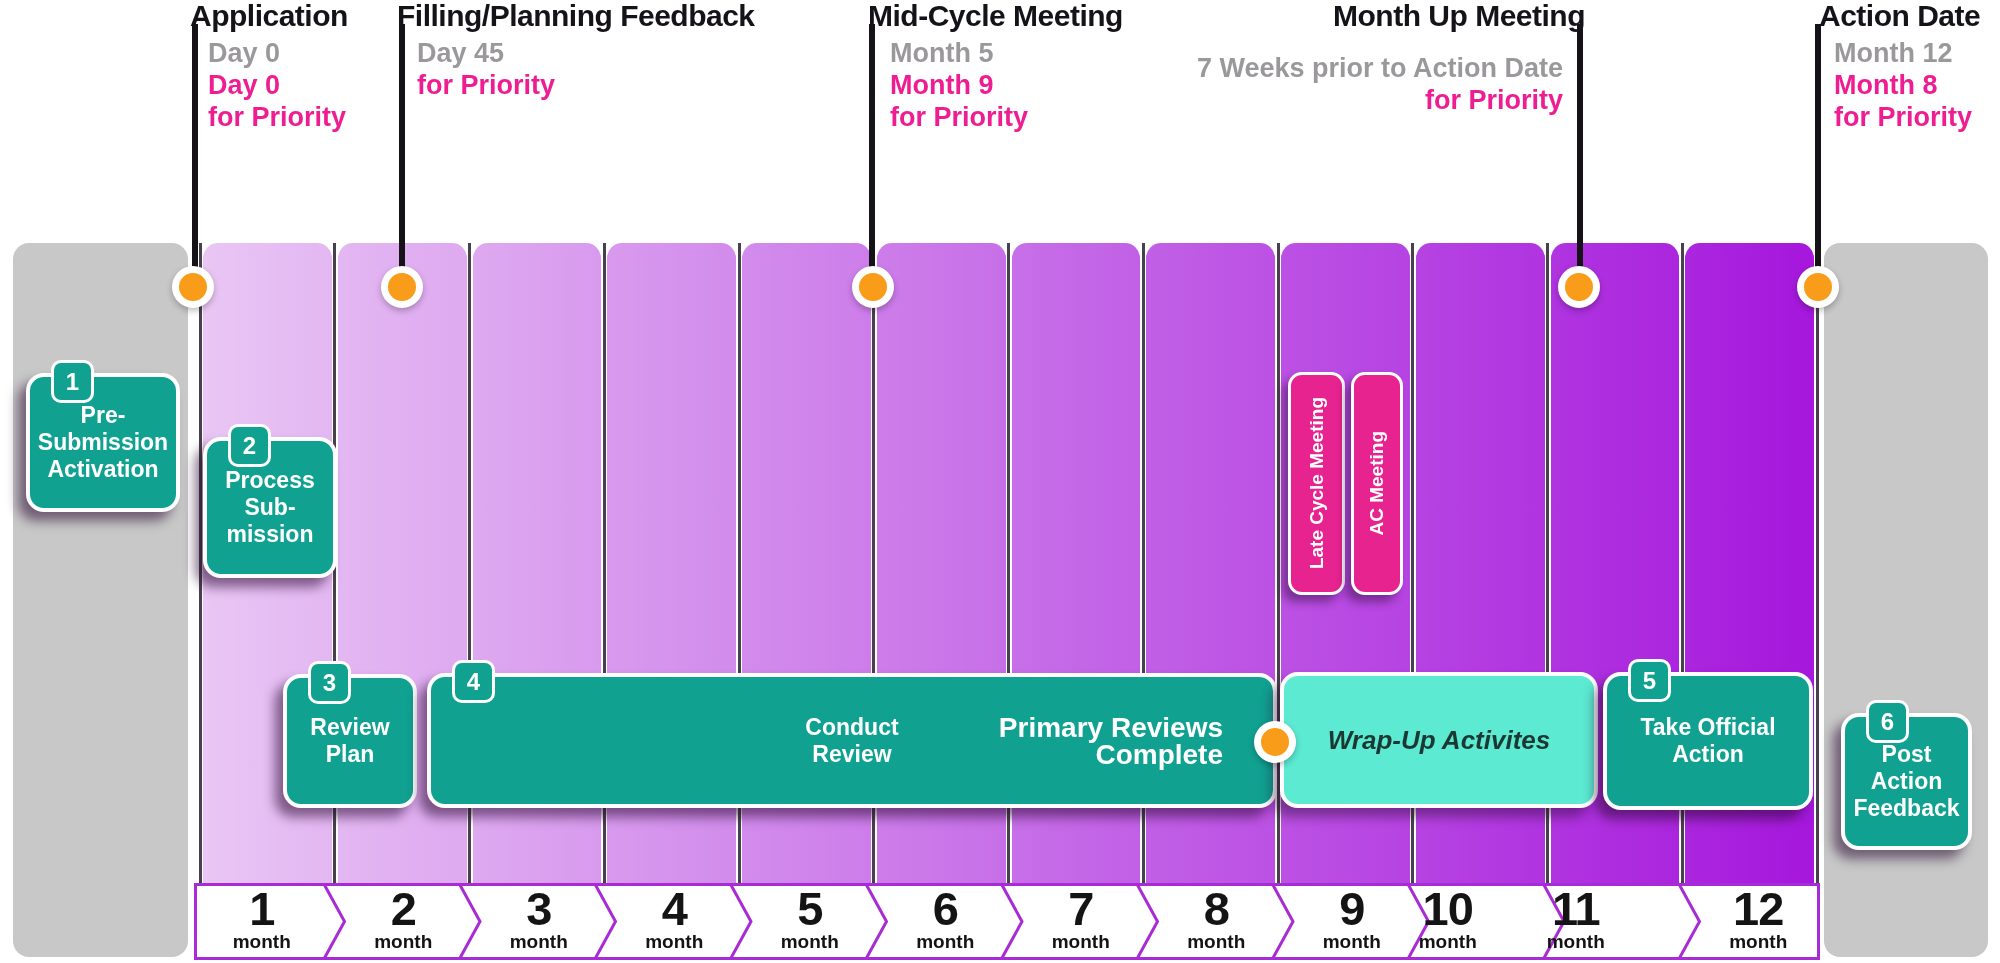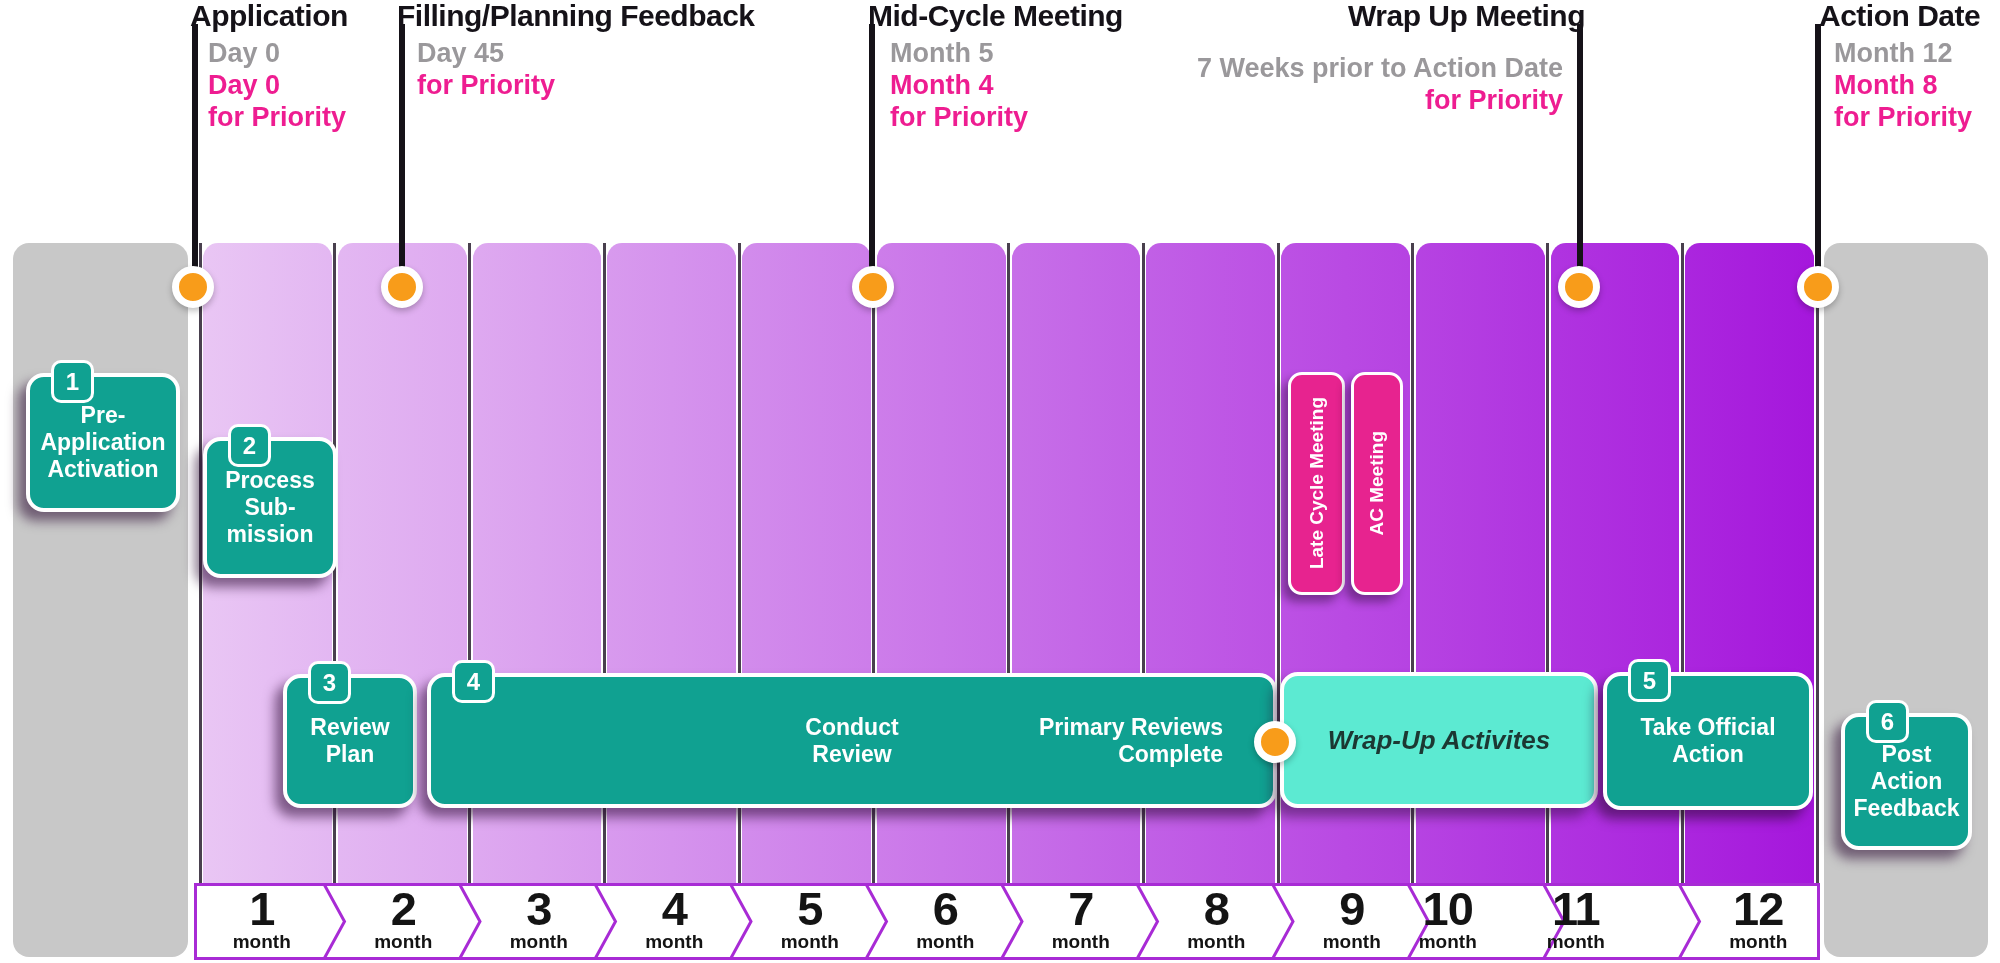"Wrap Up Meeting" div.ms-title { text: Wrap -> Month }
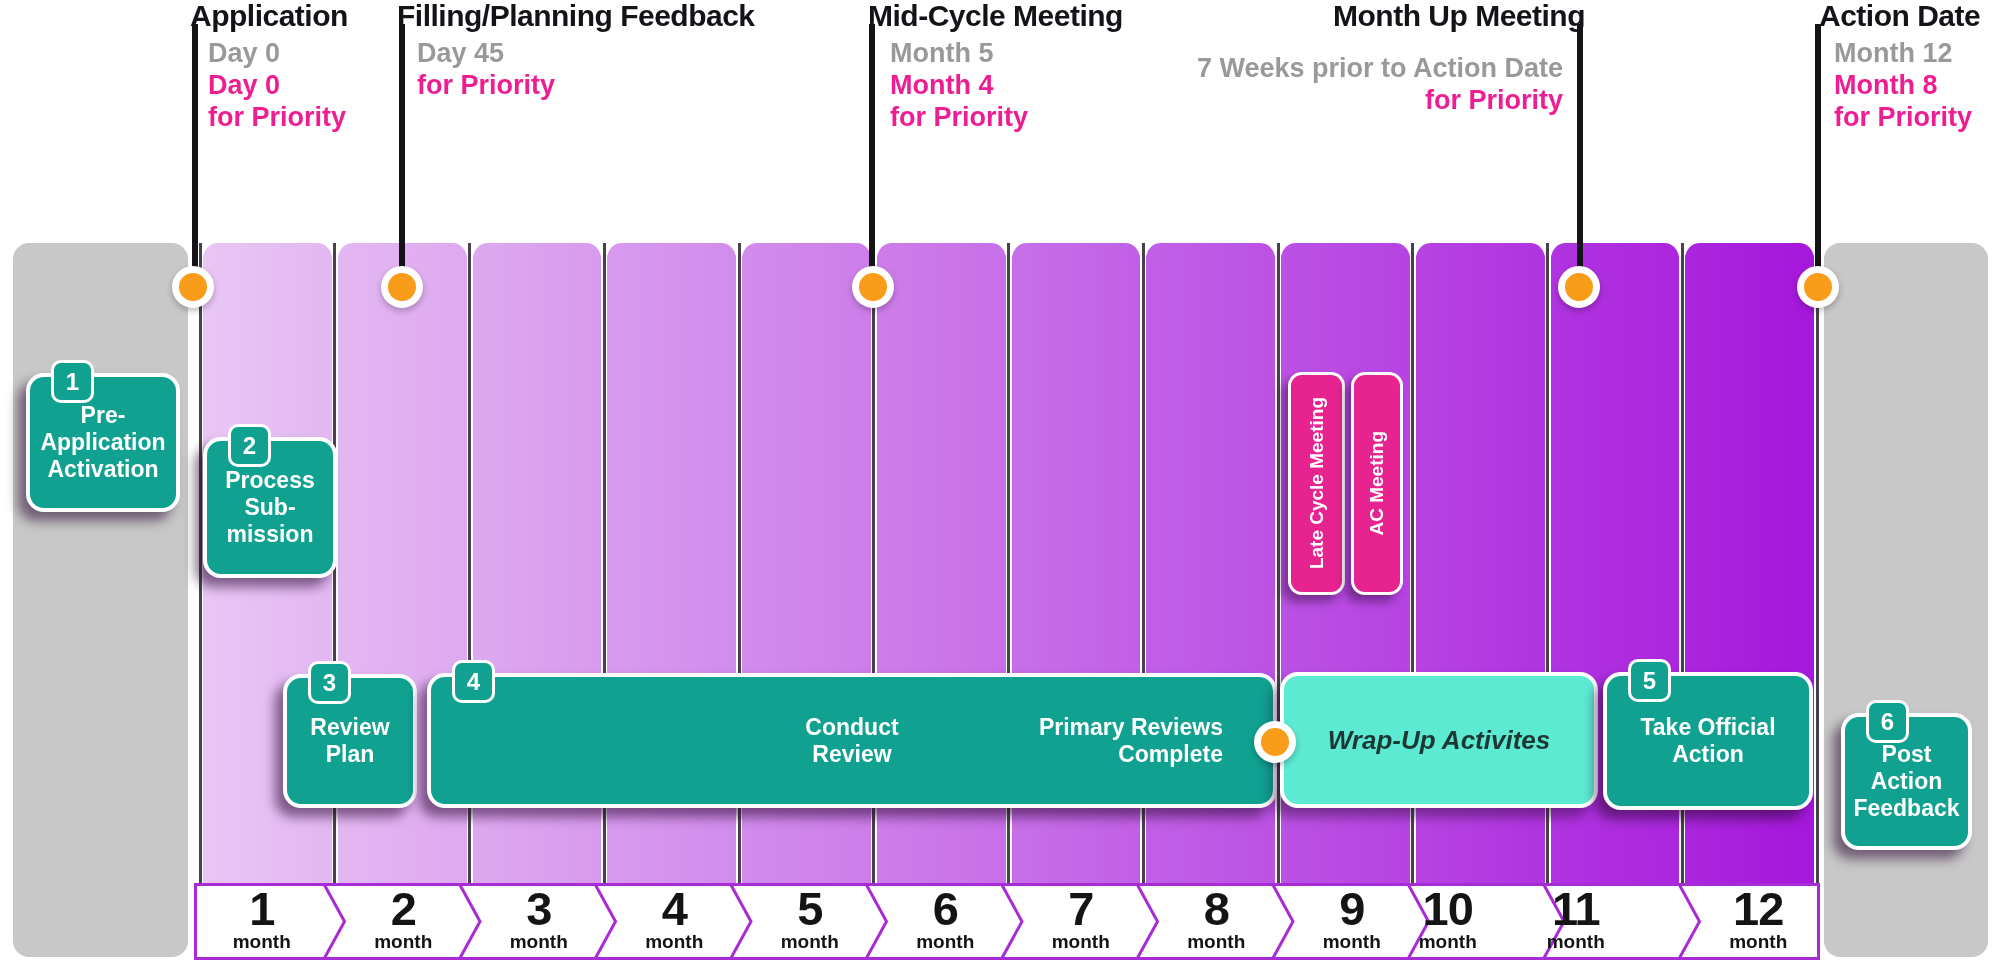"Month 4" div.pri { text: 4 -> 9 }
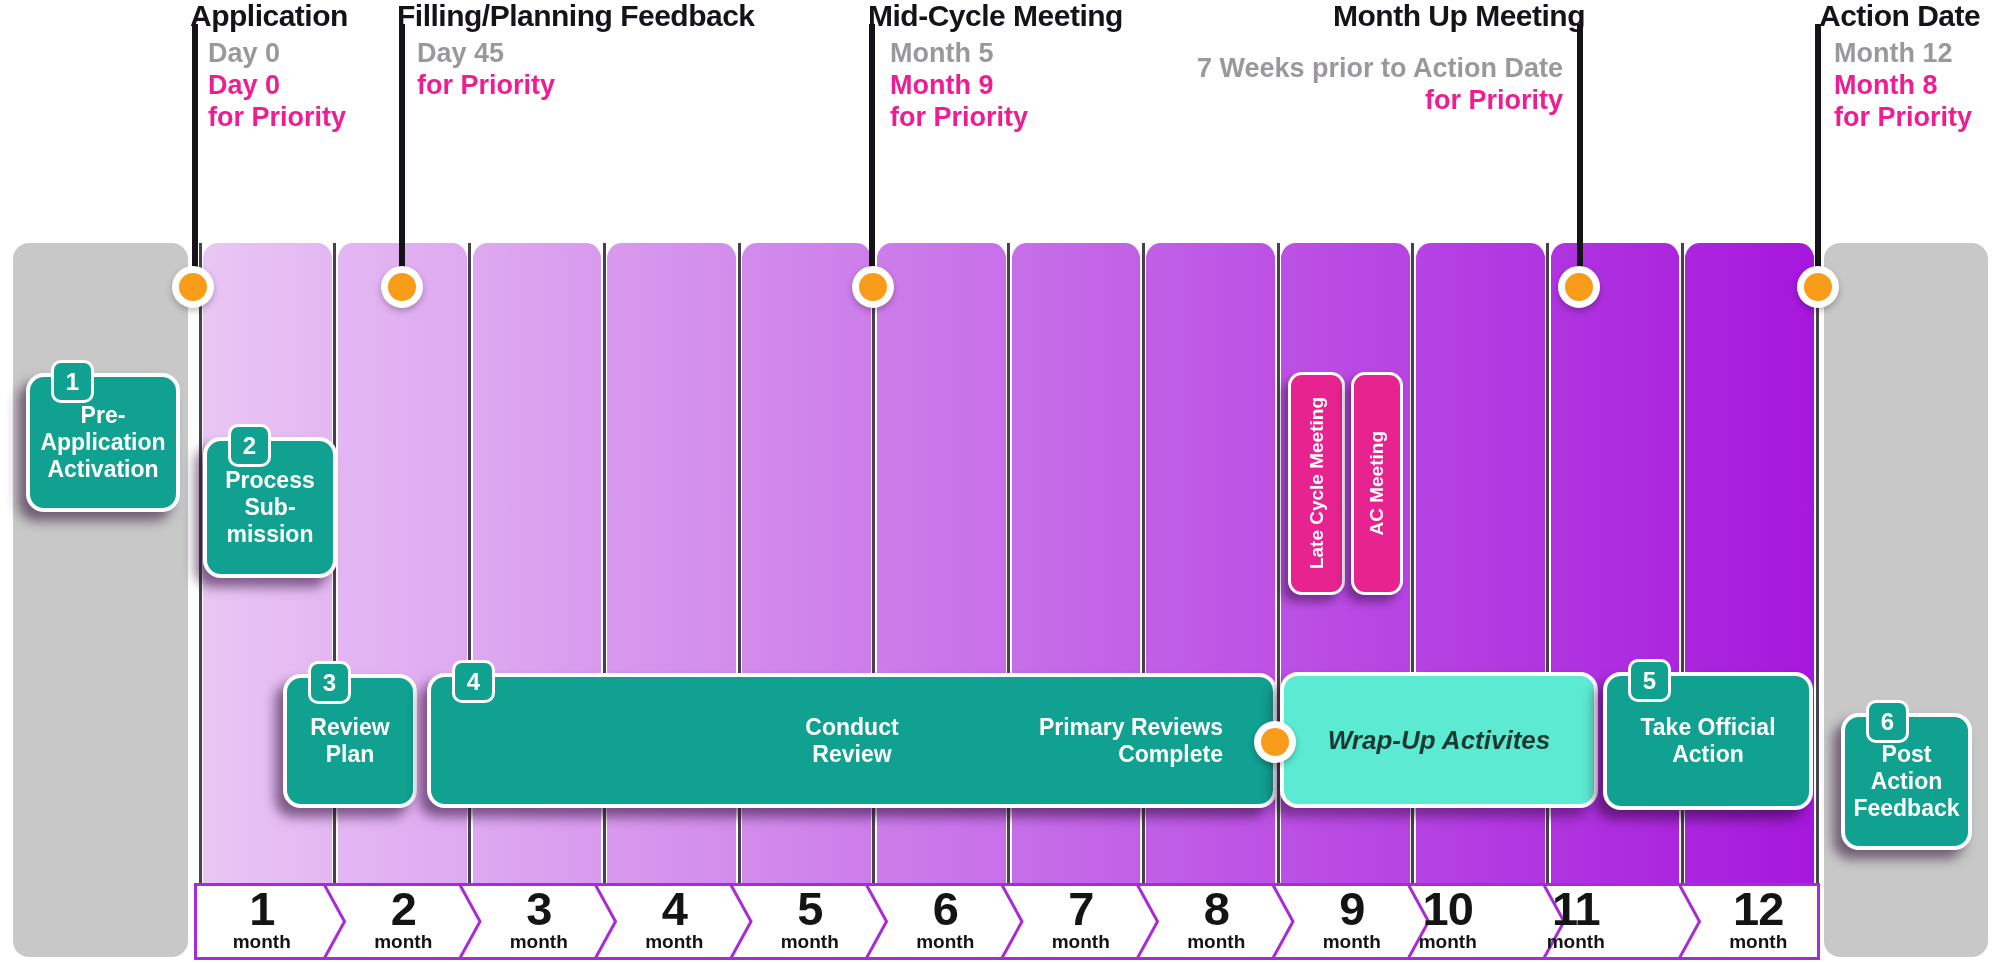"Pre-" div.step-label { text: Application -> Submission }
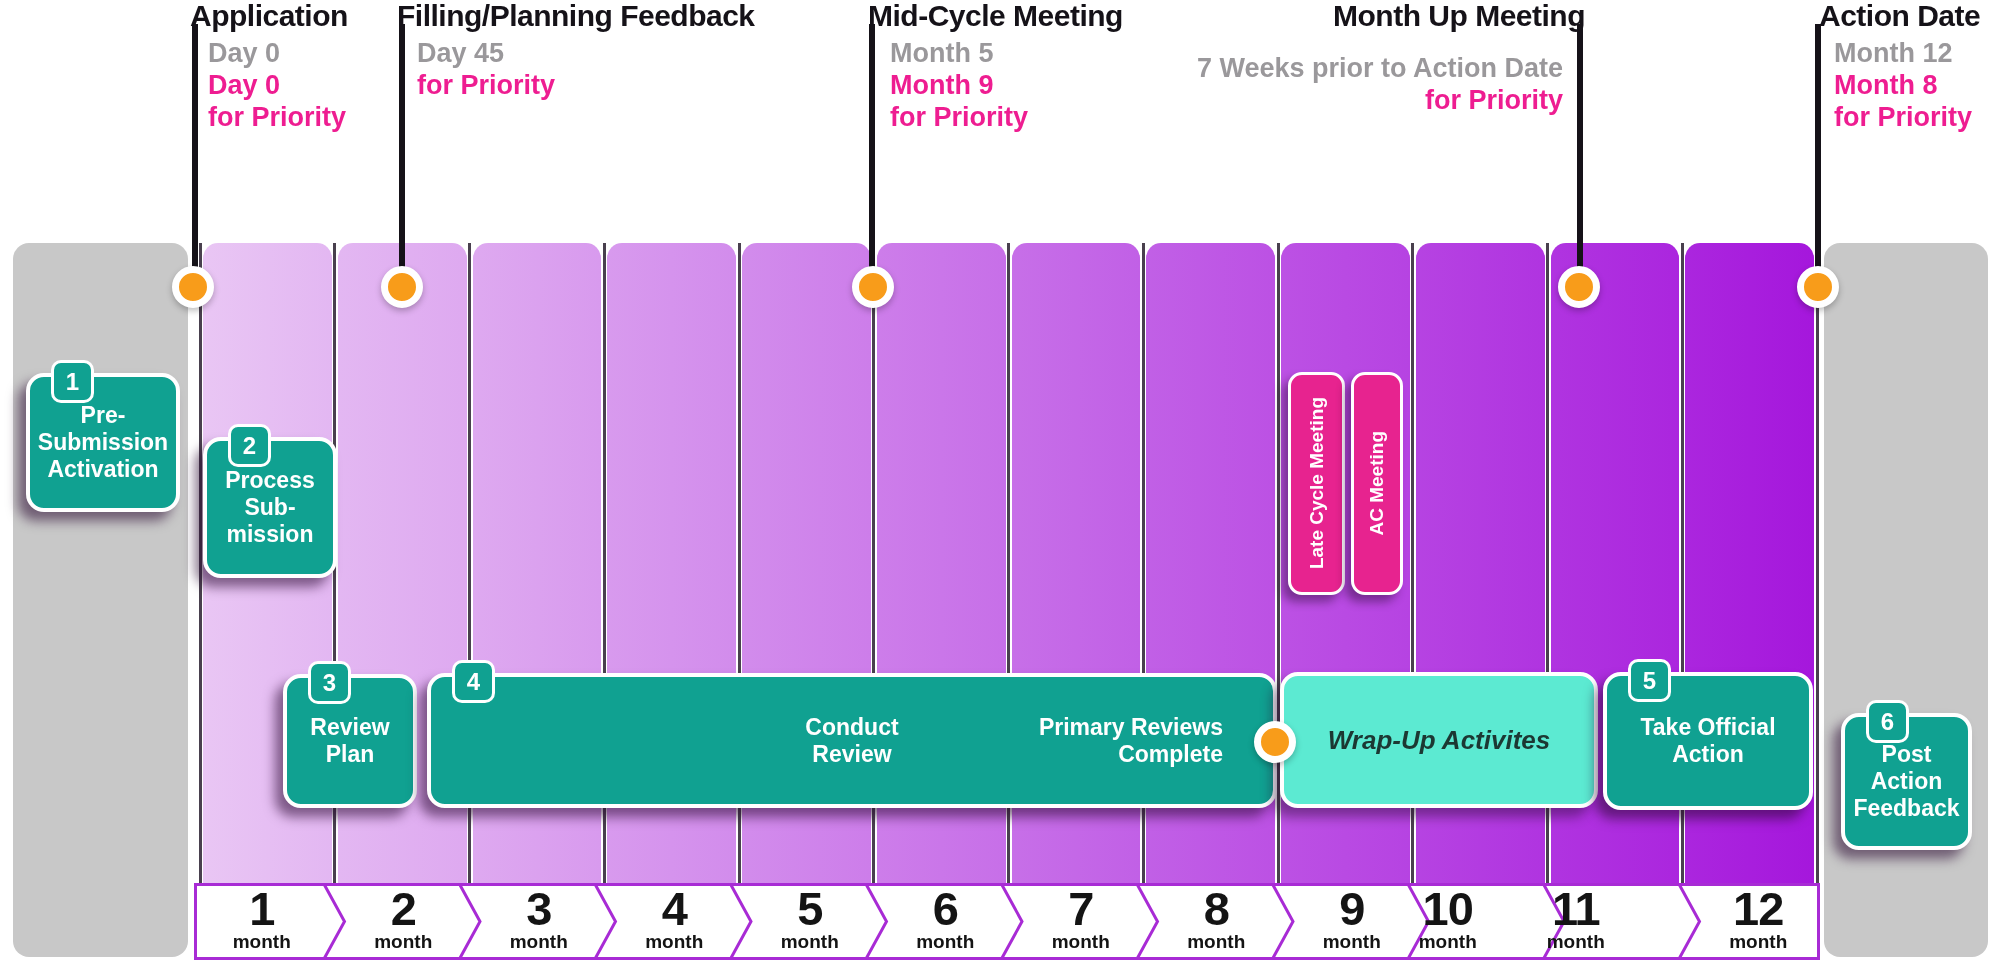"Primary Reviews" .step-note { font-size: 23px -> 28px }
